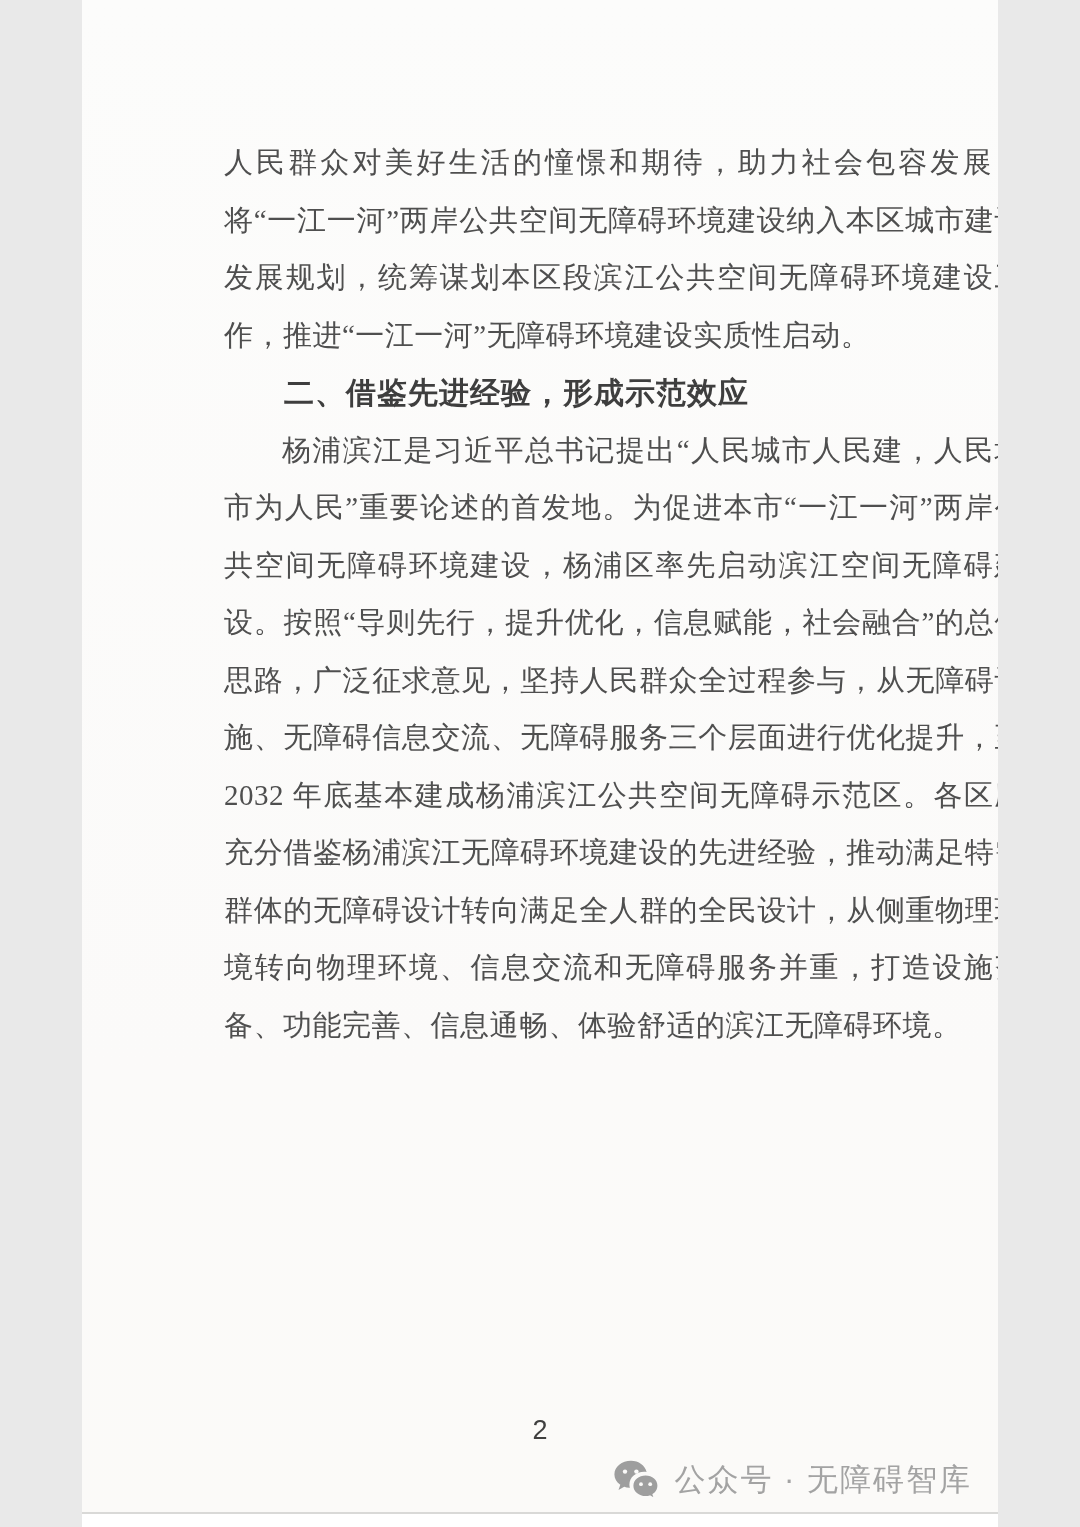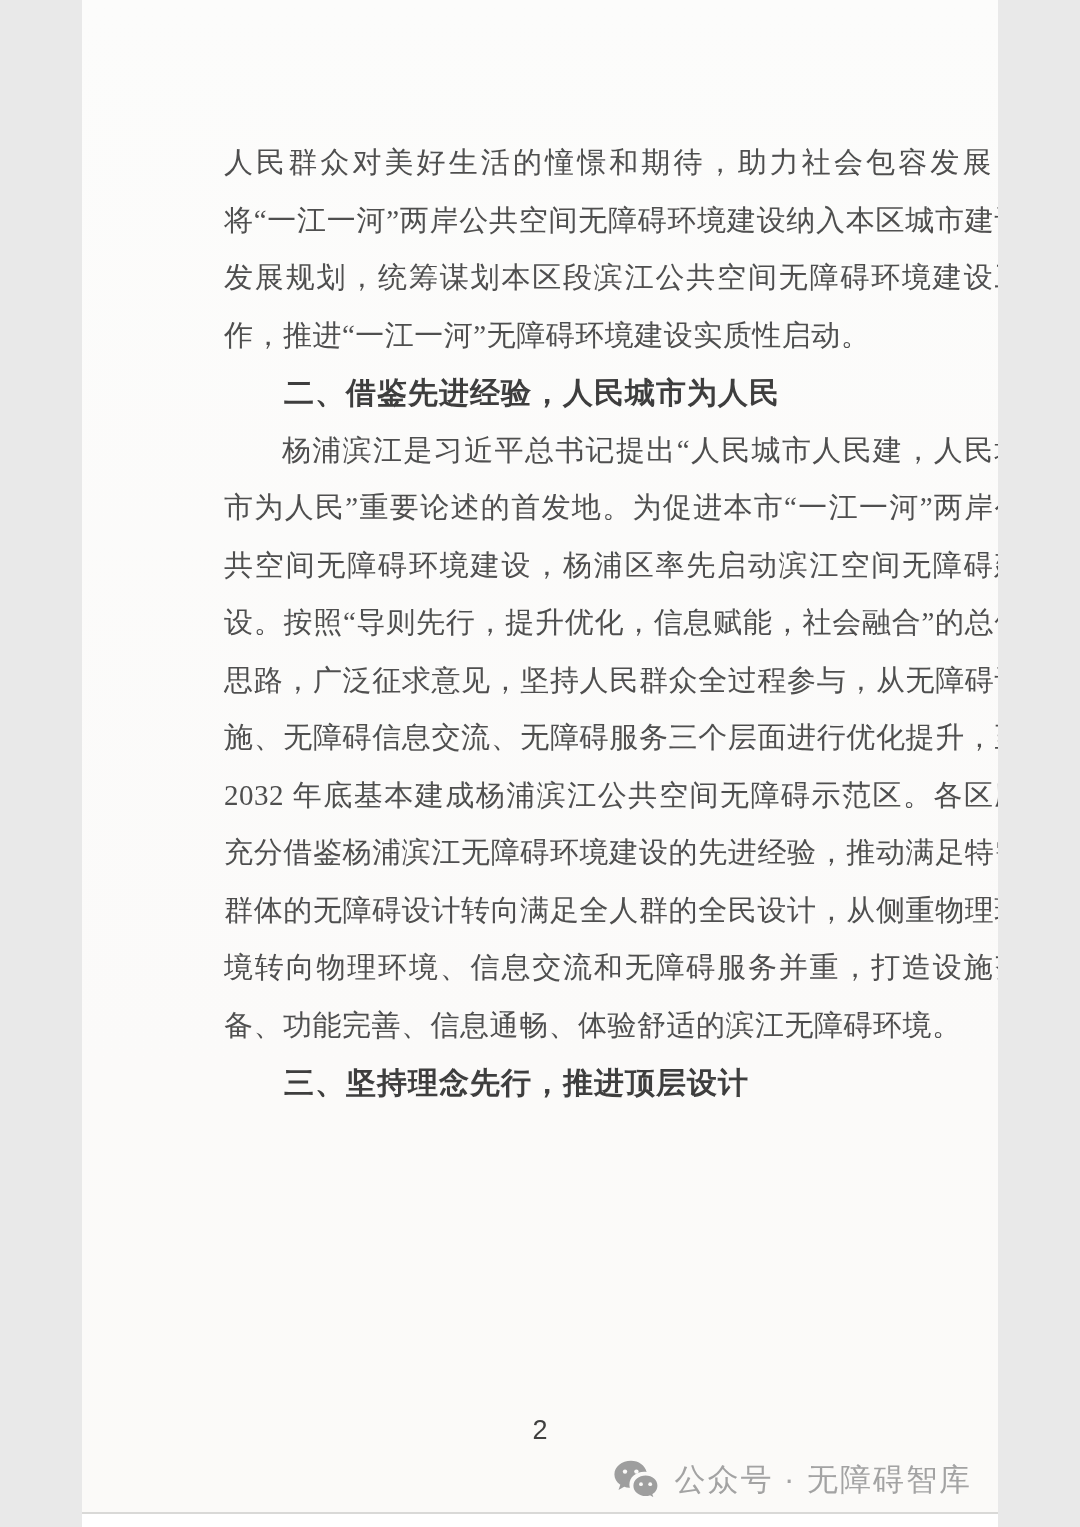"二、借鉴先进经验，人民城市为人民" h2 { text: 人民城市为人民 -> 形成示范效应 }
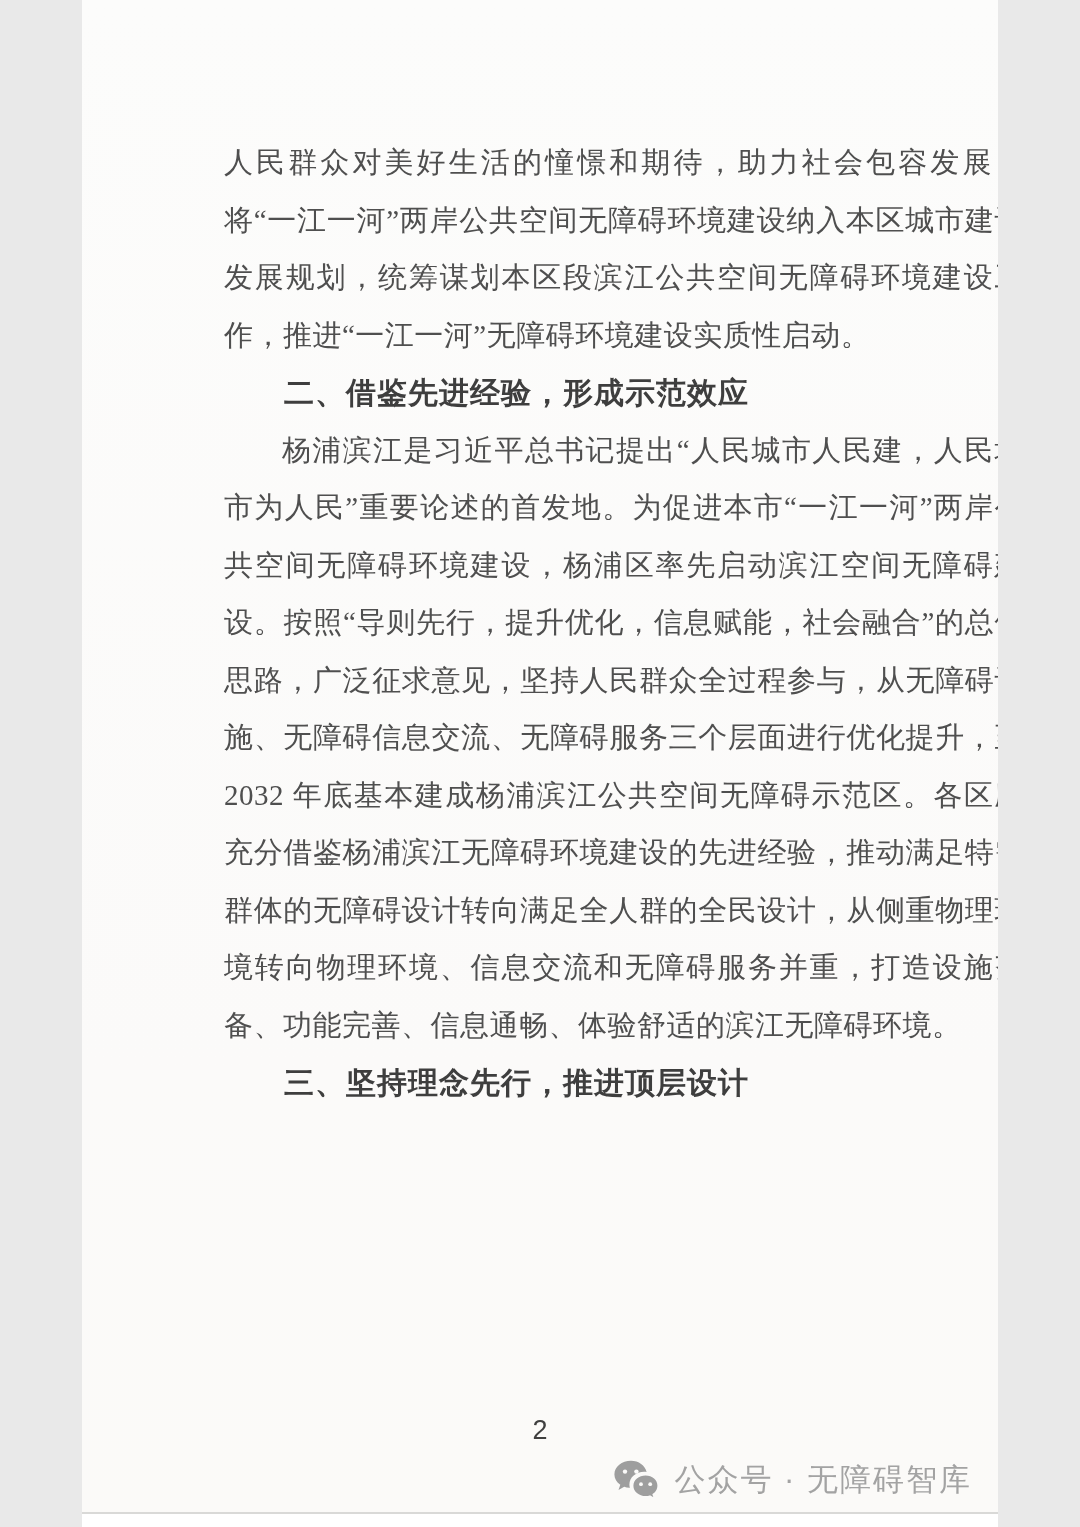"三、坚持理念先行，推进顶层设计" h2 { html: <h2>三、坚持理念先行，推进顶层设计</h2> -> none }
